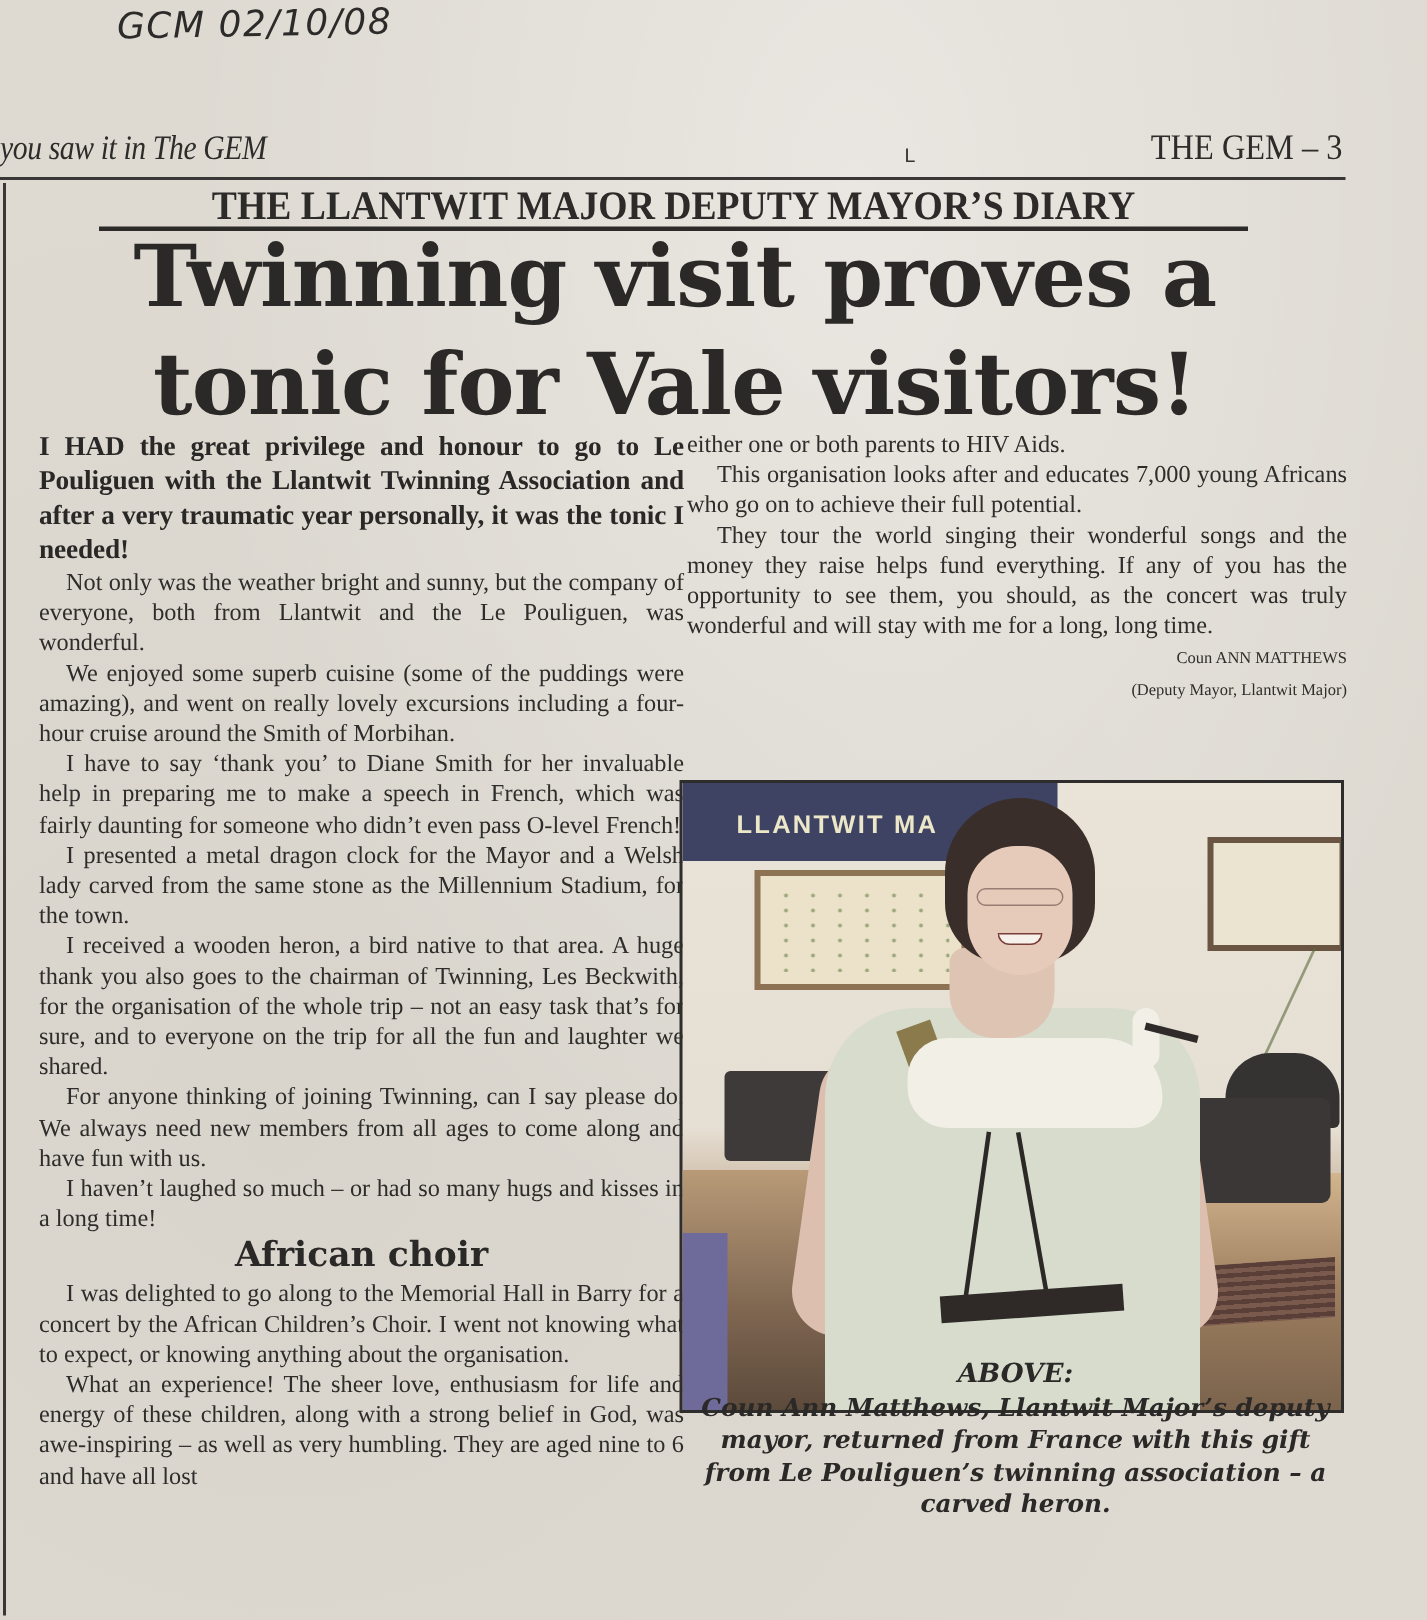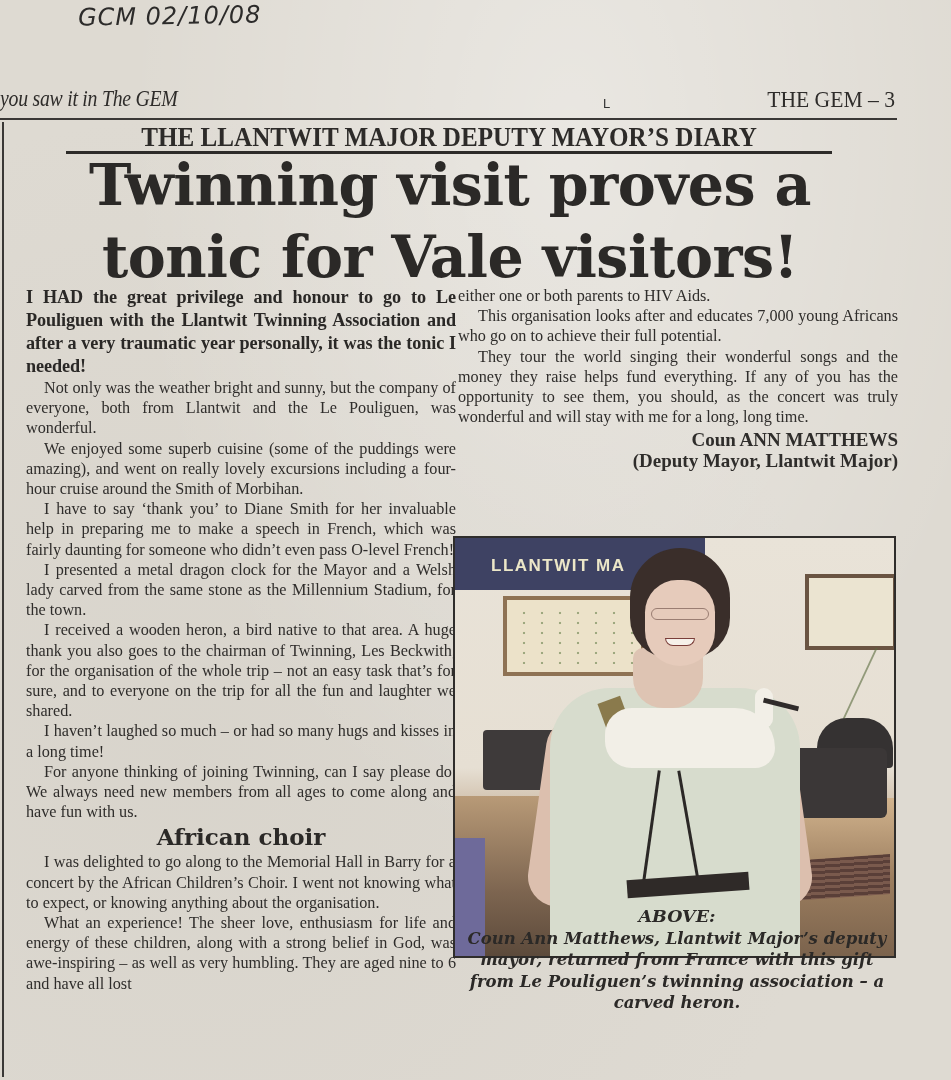"Coun ANN MATTHEWS" .signoff { font-size: 19px -> 11px; font-weight: bold -> normal }
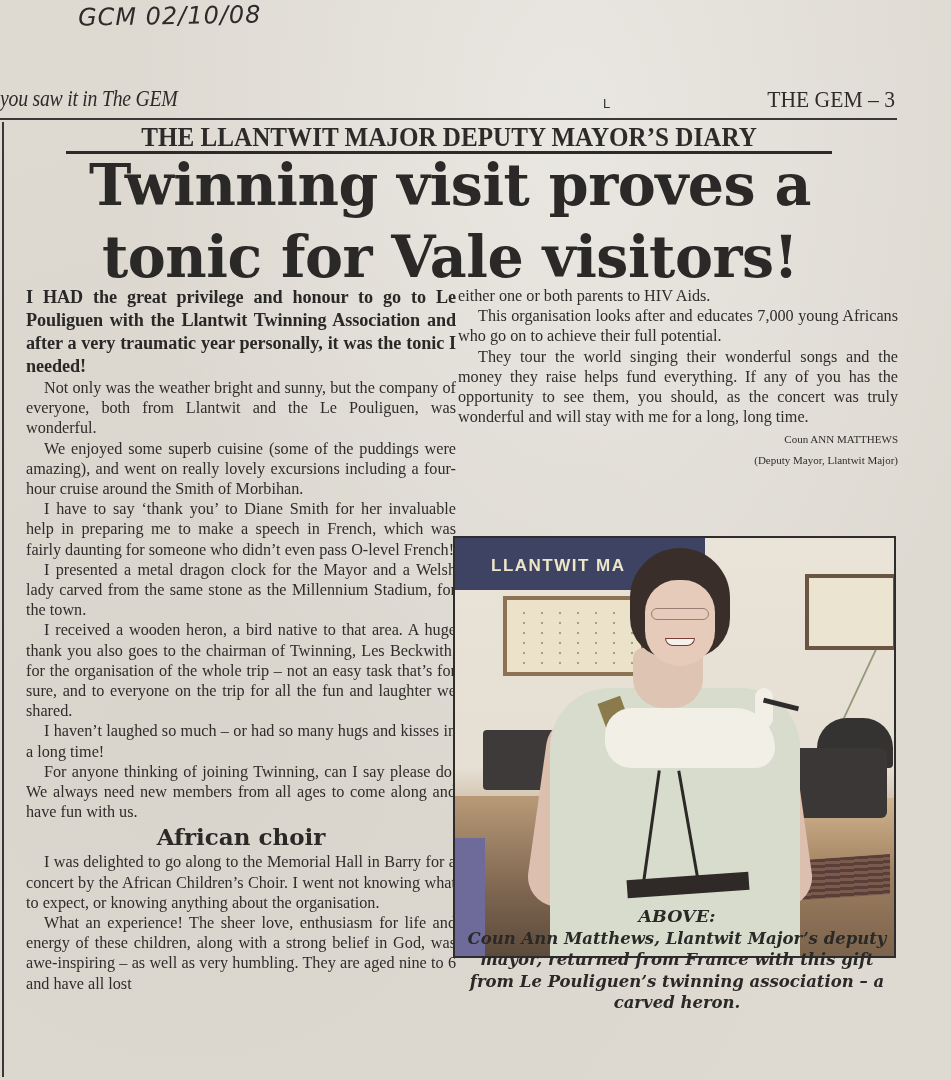"LLANTWIT MA" .photo { top: 536px -> 520px }
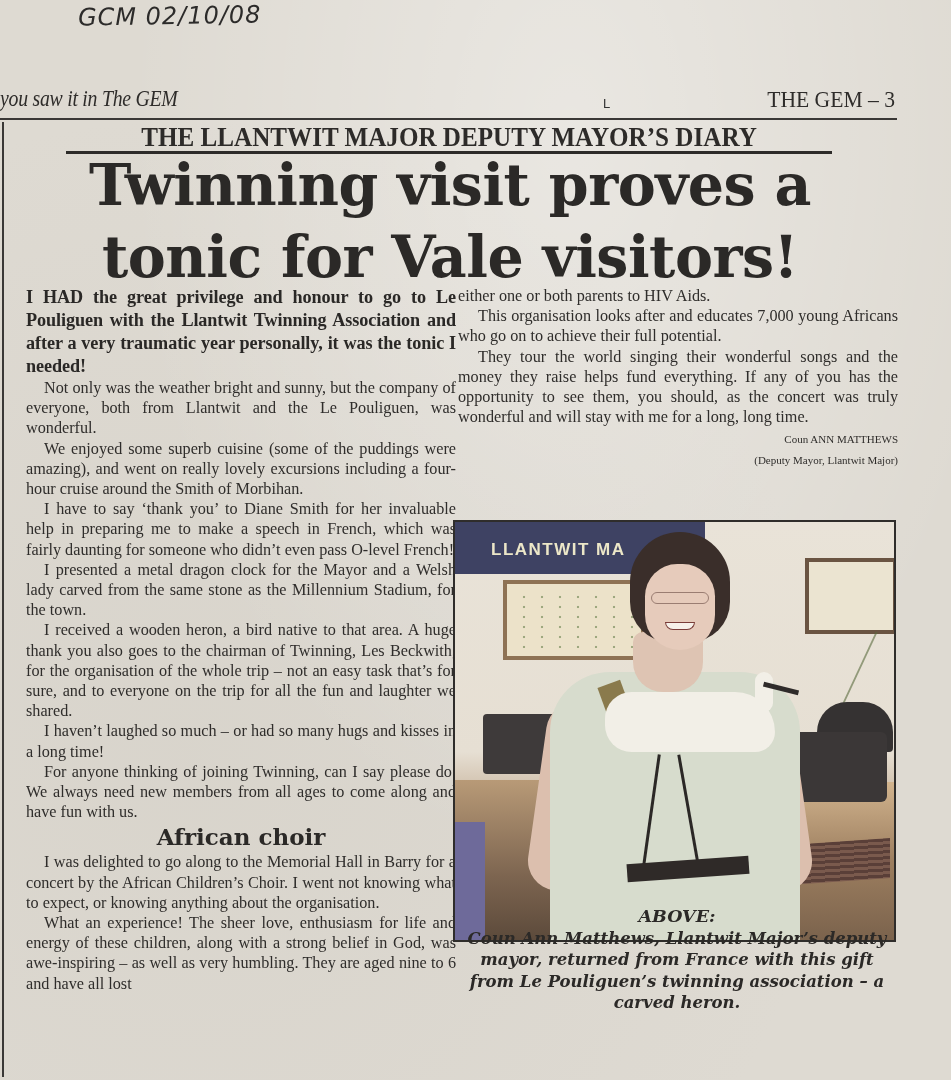"I haven’t laughed so much" p { order: before "For anyone thinking of joining" -> after "For anyone thinking of joining" }
